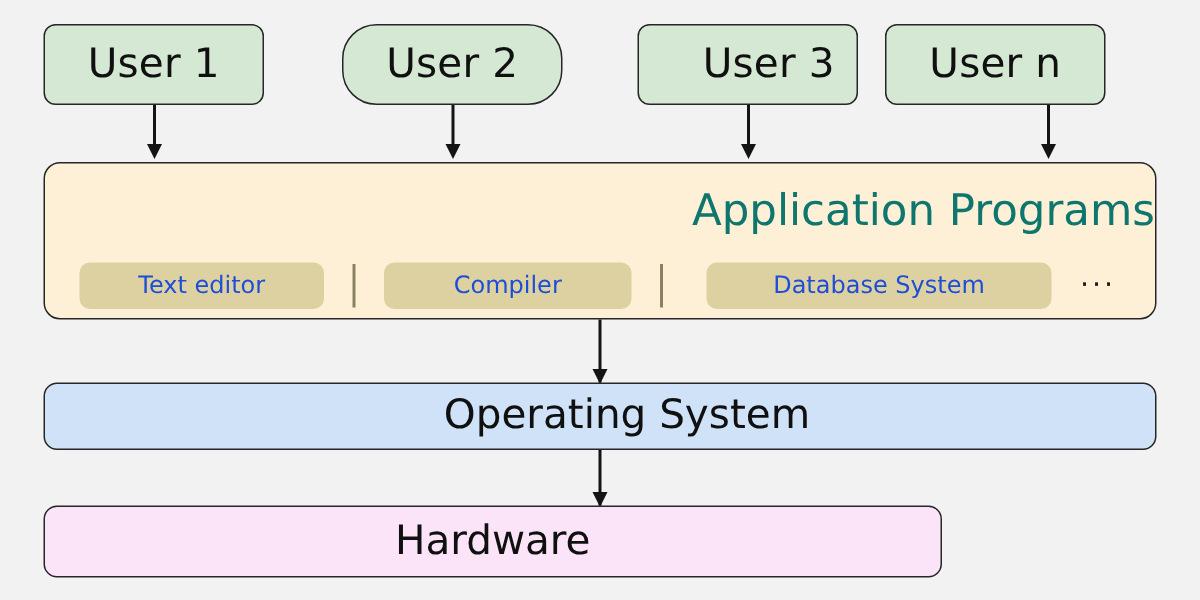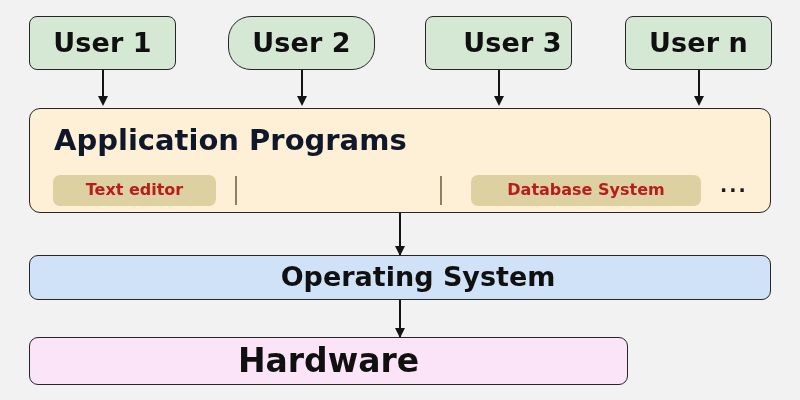"User 1" .node { font-weight: bold -> none }
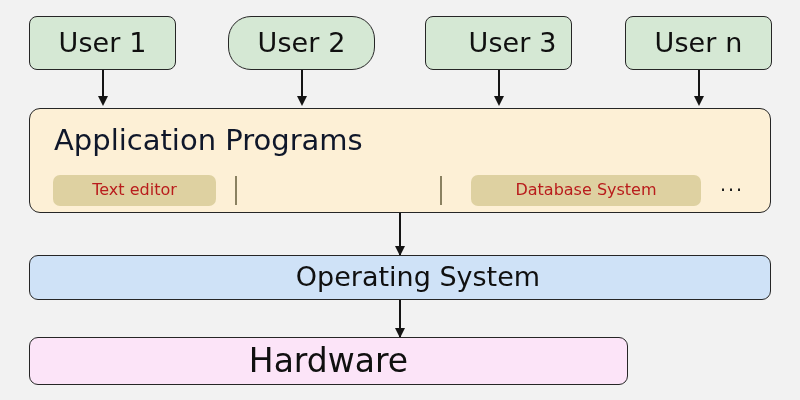"User n" #user-node-n { left: 625px -> 590px }
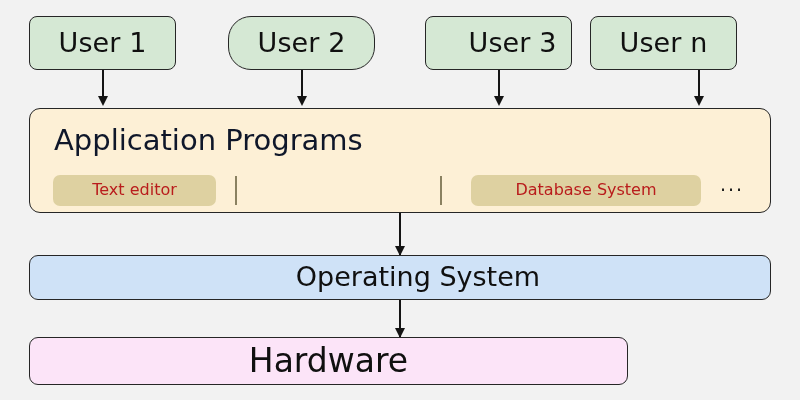"Application Programs" #application-title { color: #0f172a -> #0f766e; margin-left: 24px -> none; text-align: left -> right }
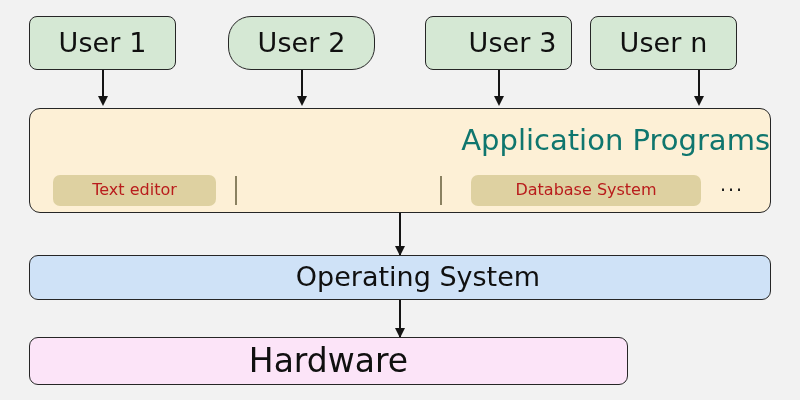"Text editor" .app-chip { color: #b91c1c -> #1d4ed8 }
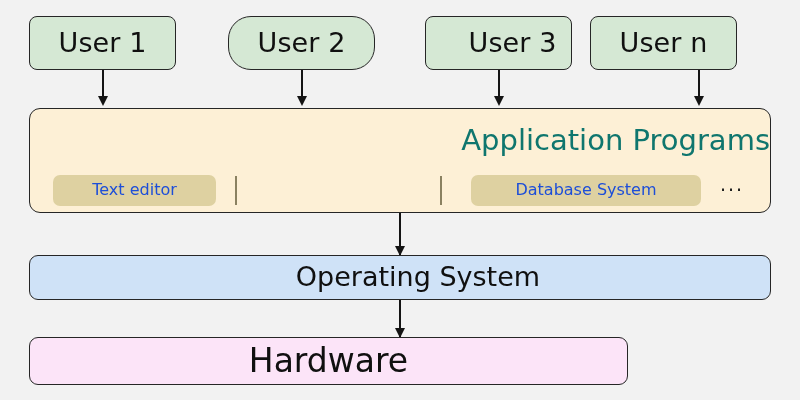"Compiler" div.app-chip { html: none -> <div> <span>Compiler</span> </div> }
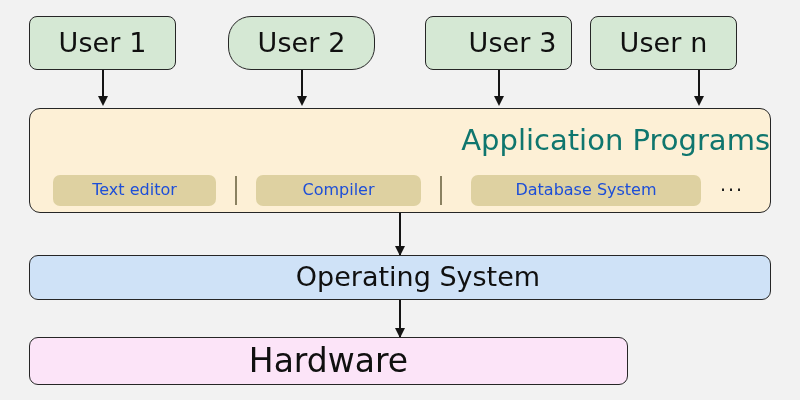"Hardware" #hardware-node { font-size: 33px -> 27px }
